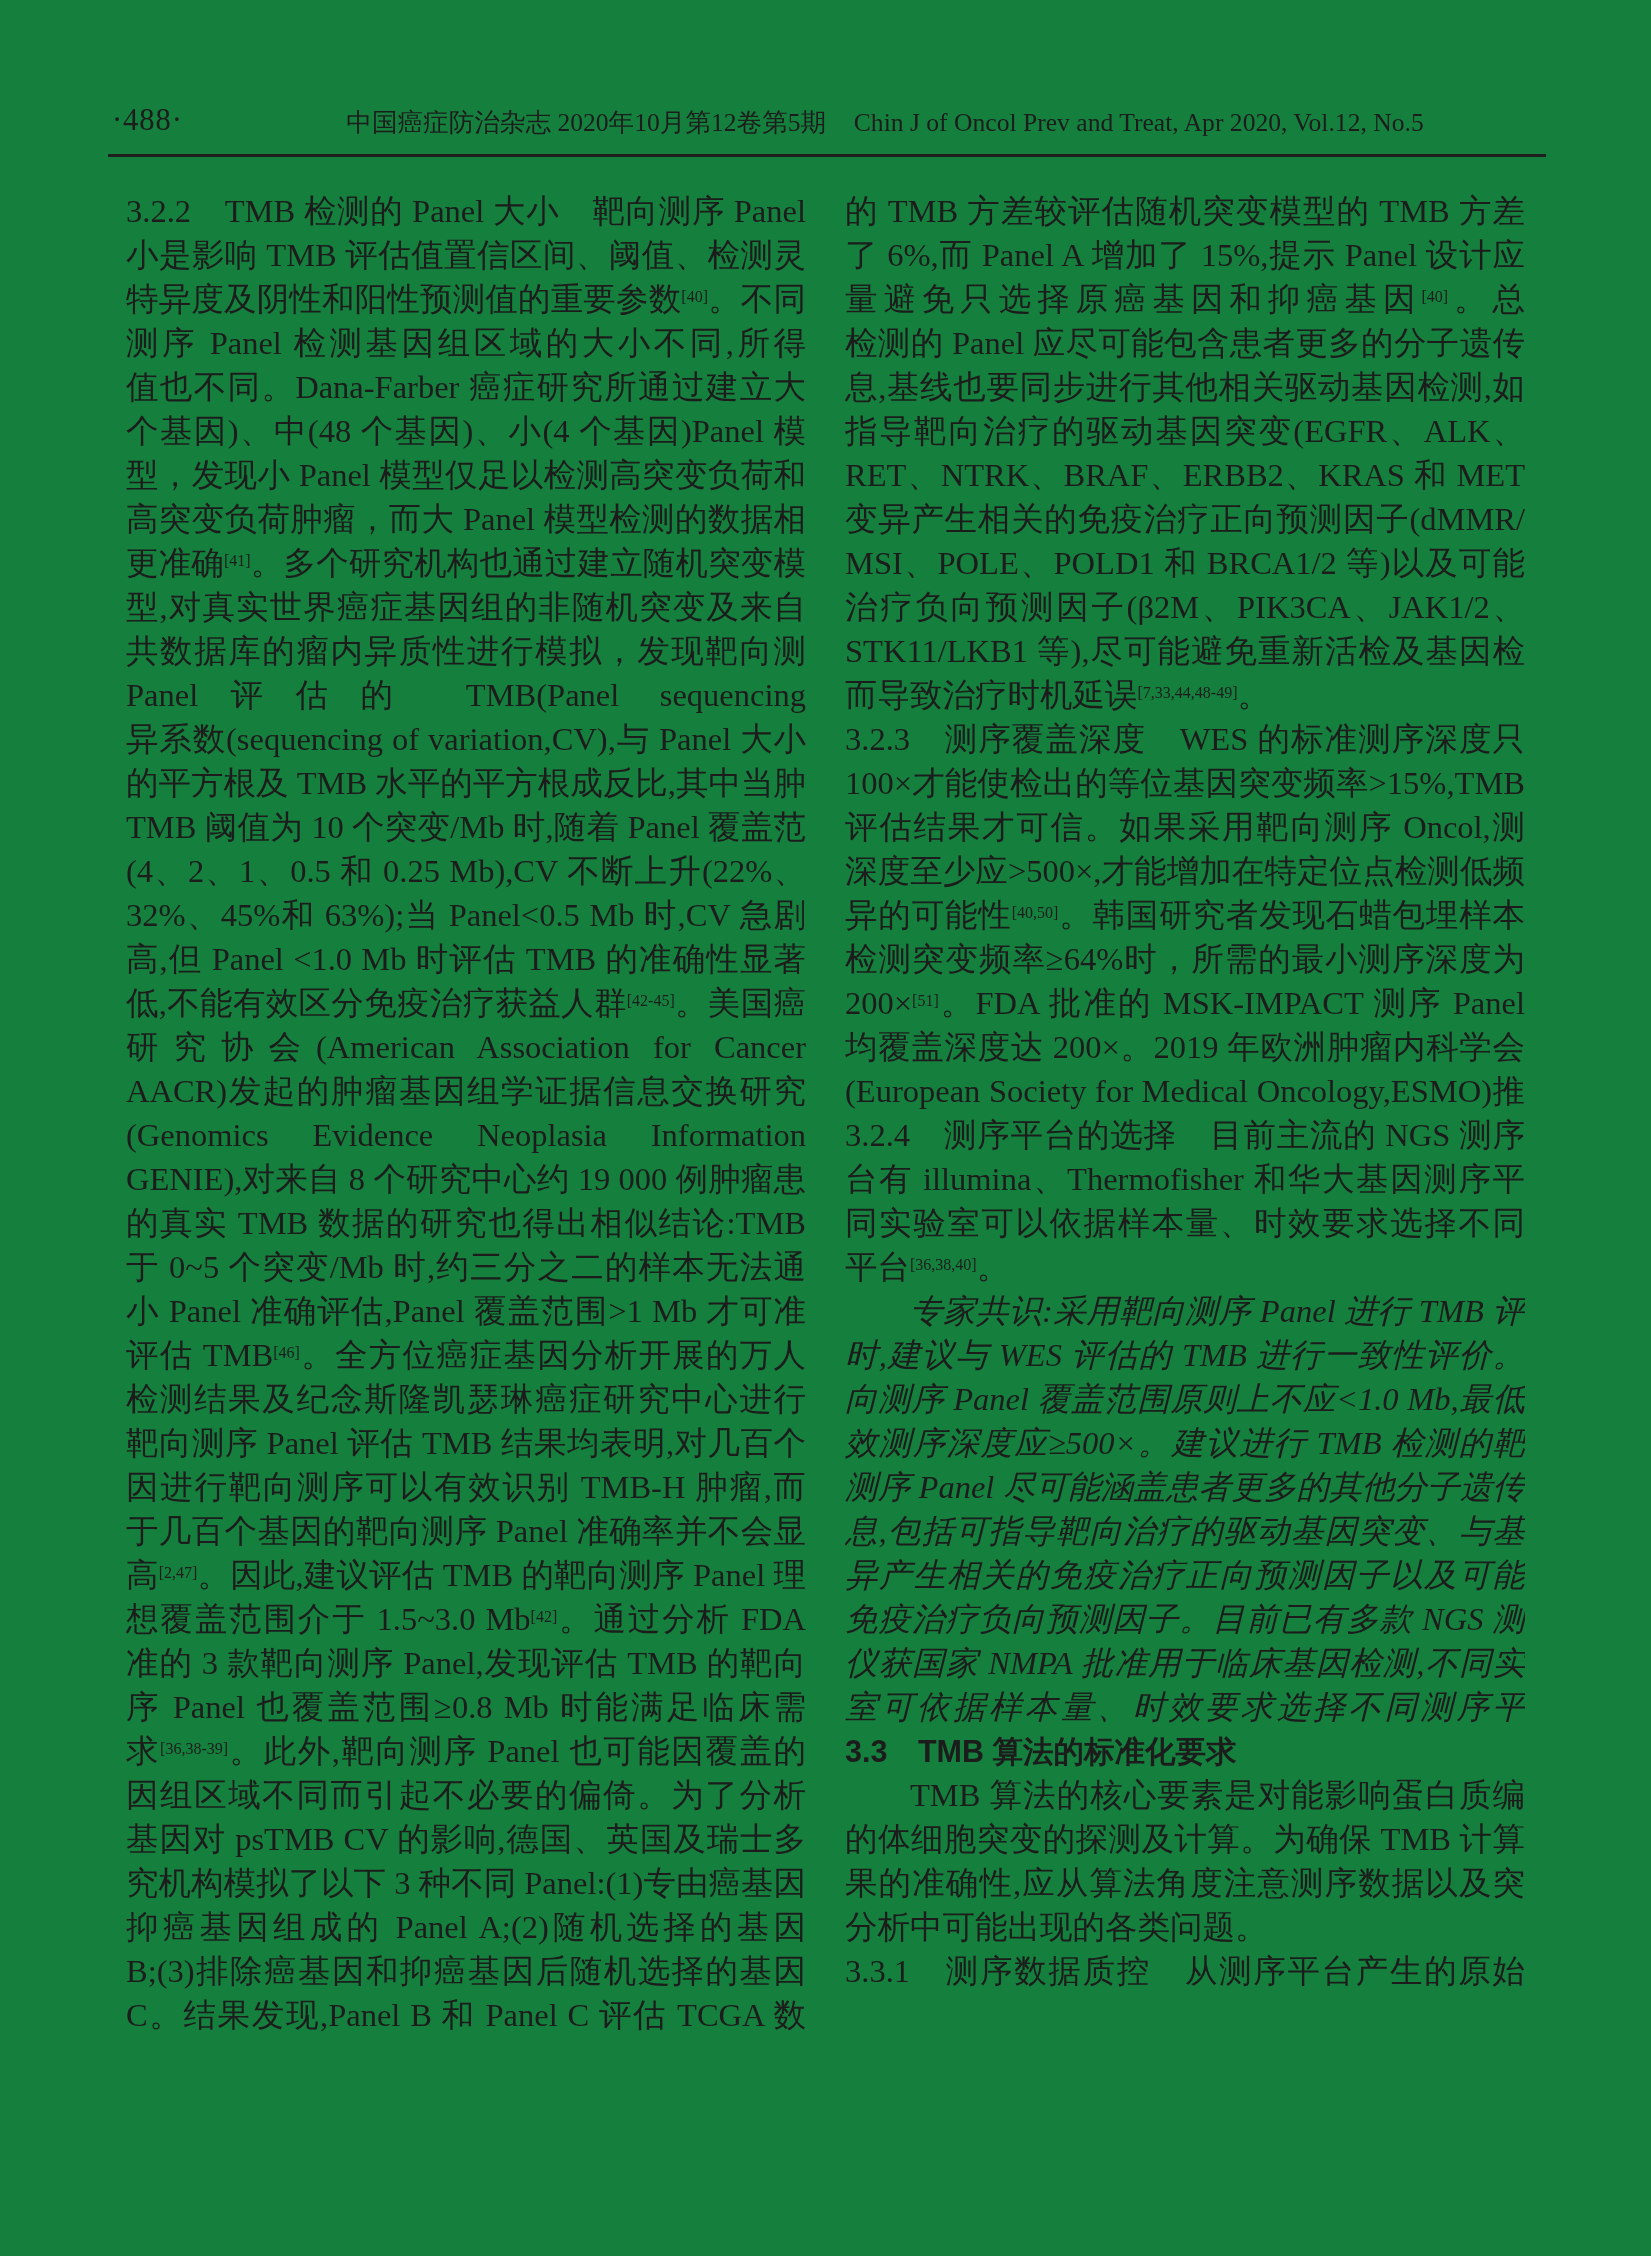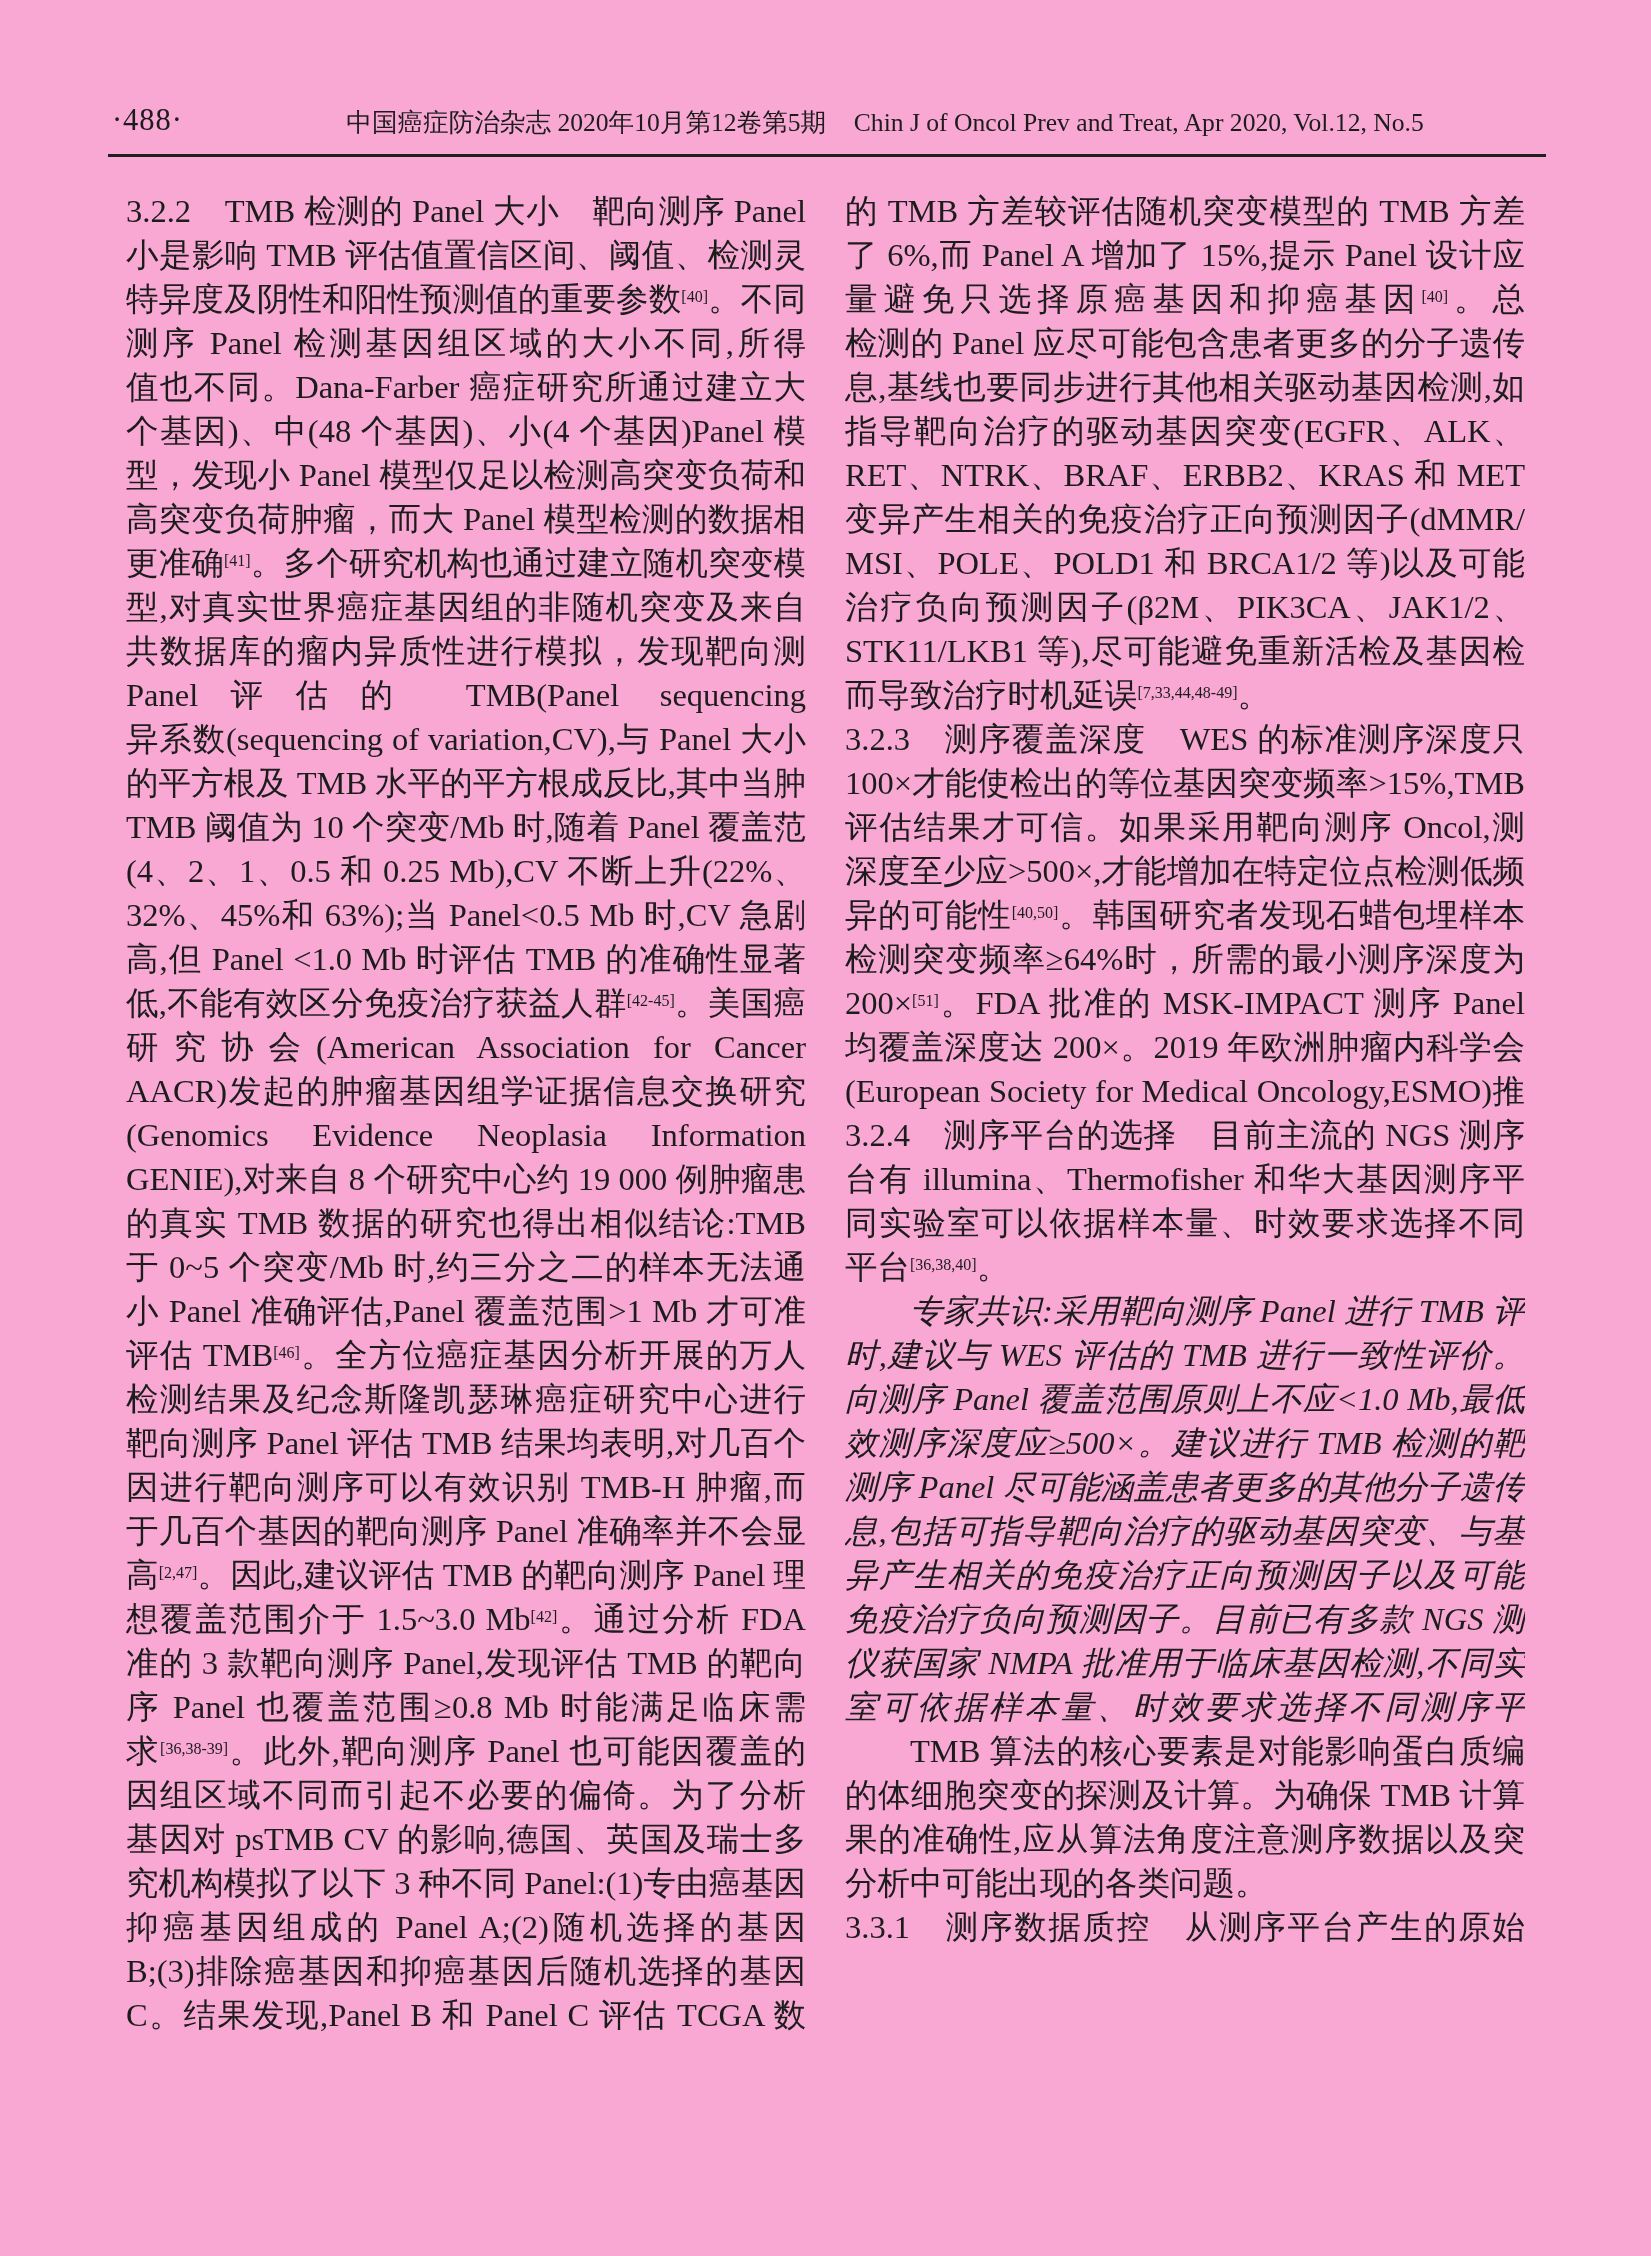"·488·" .page { background: #f9a8d4 -> #15803d }
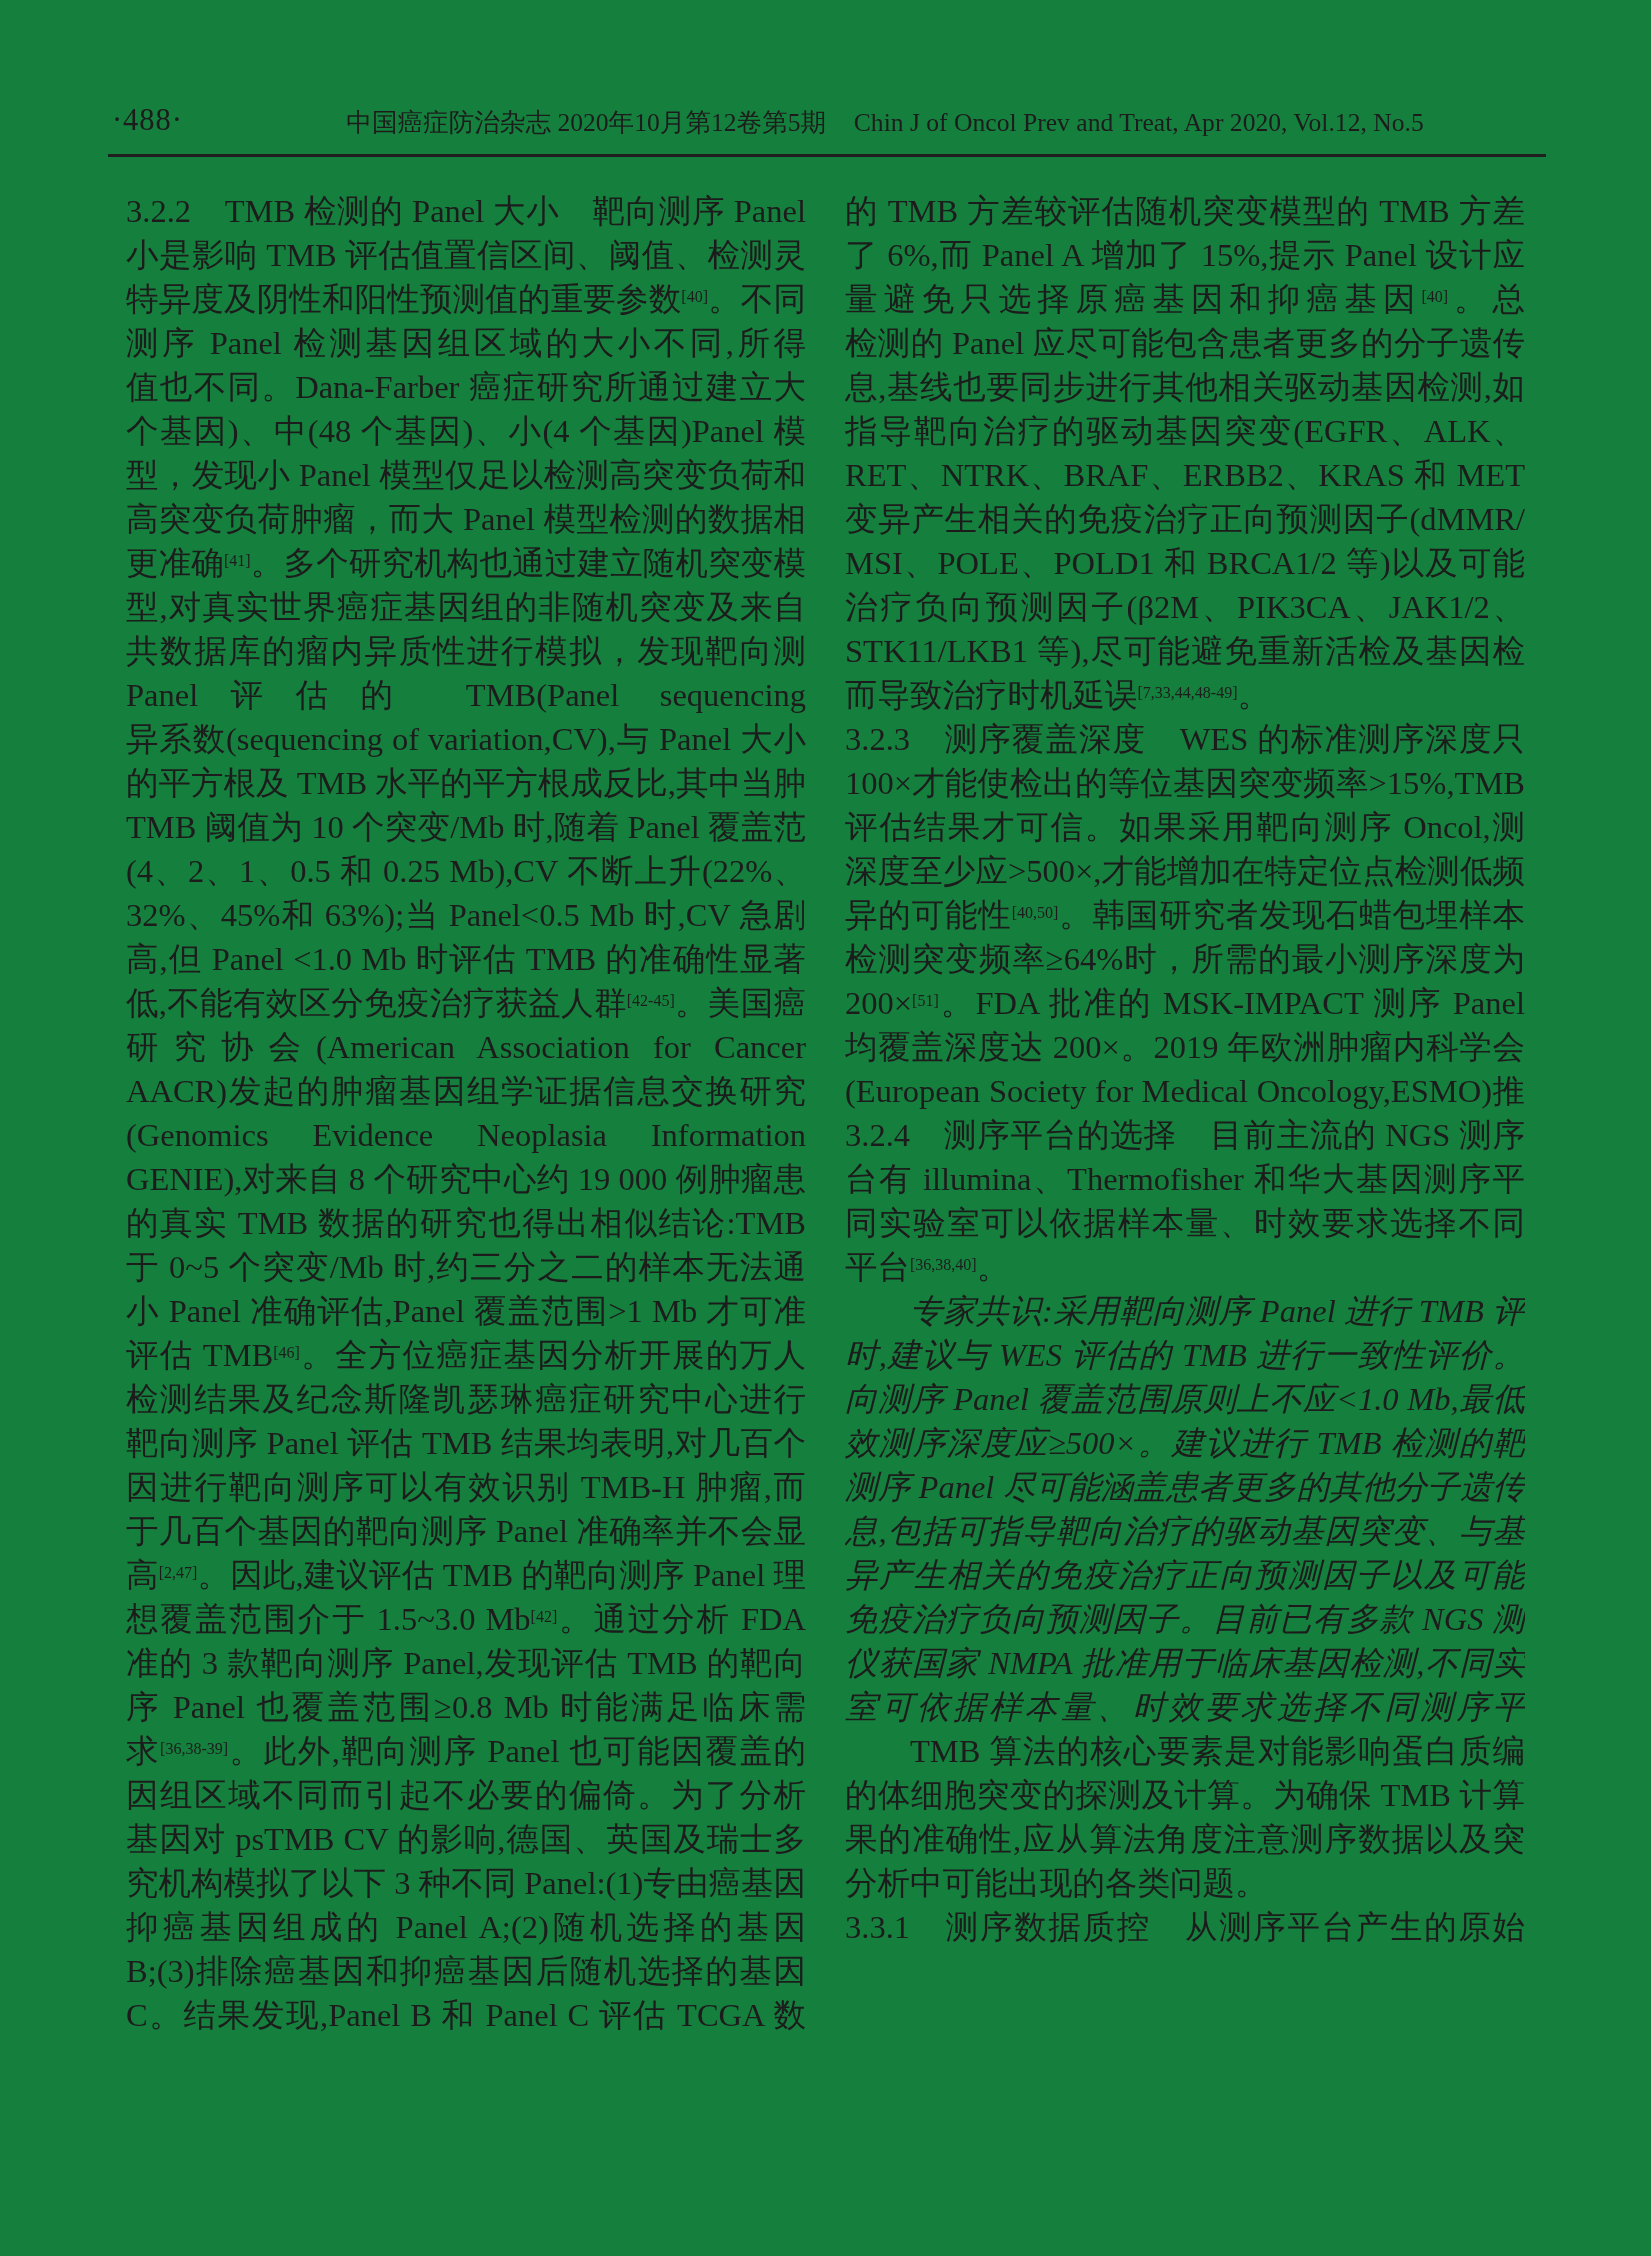"3.3 TMB 算法的标准化要求" div.ln { html: none -> <div>3.3 TMB 算法的标准化要求</div> }
